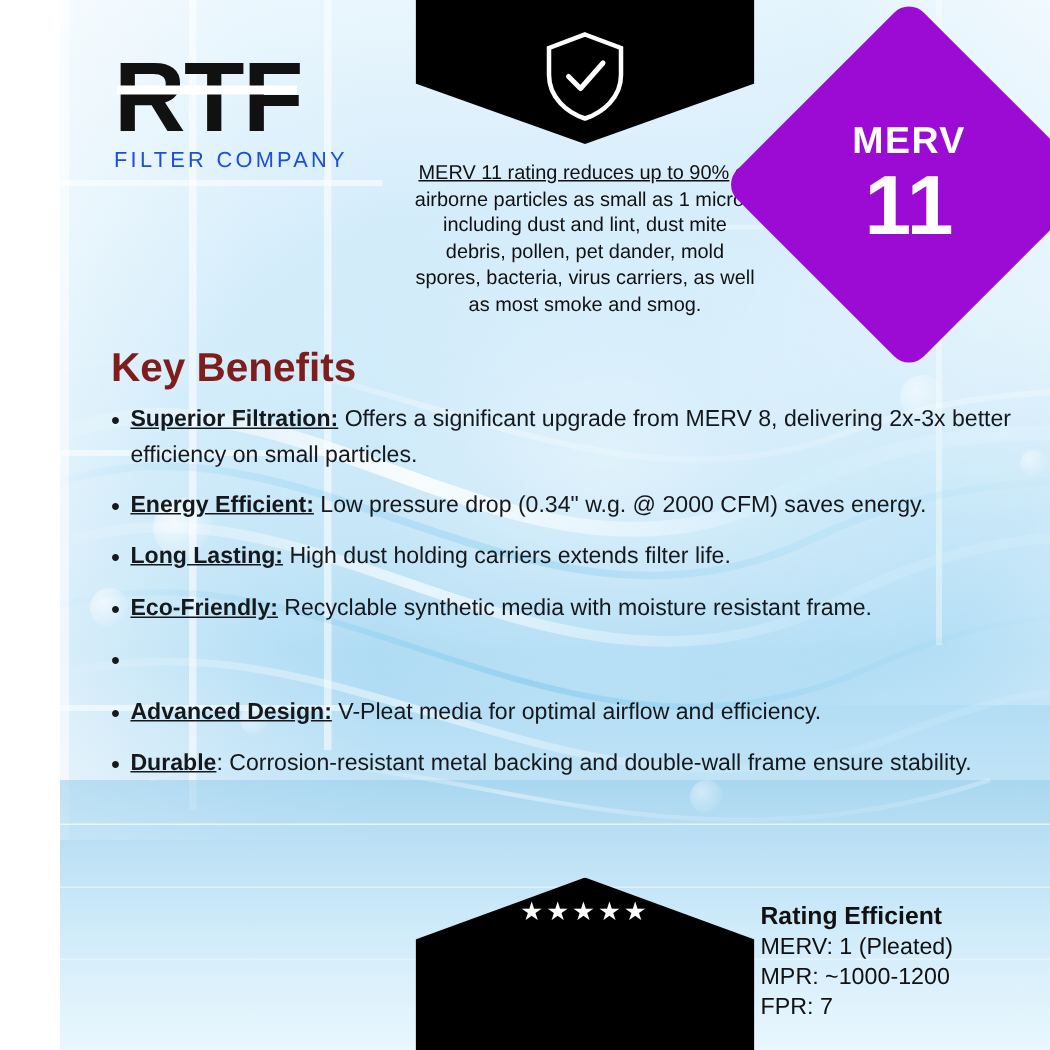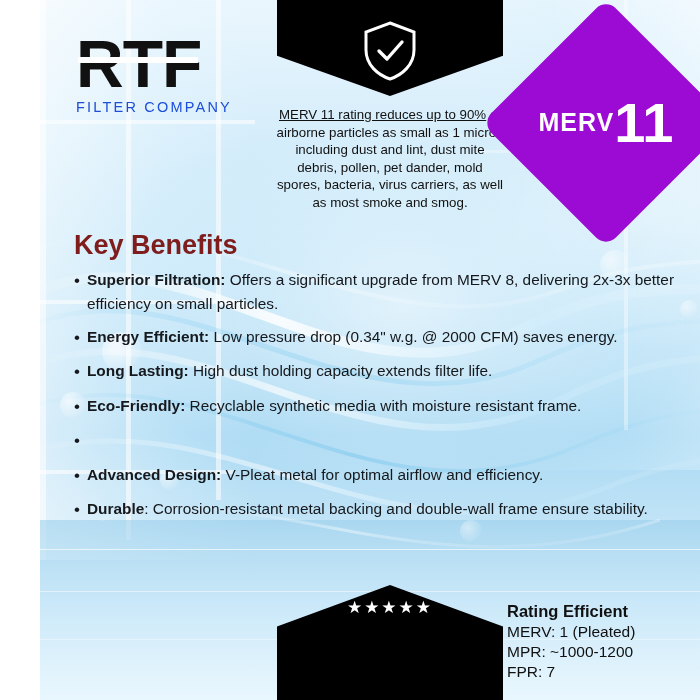"MERV" .merv-text { flex-direction: none -> column }
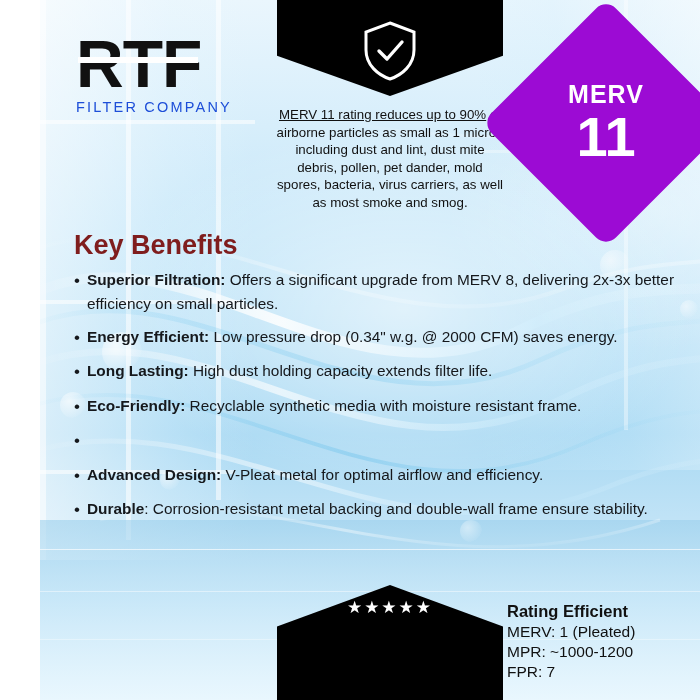"Superior Filtration:" .benefit b { text-decoration: none -> underline }
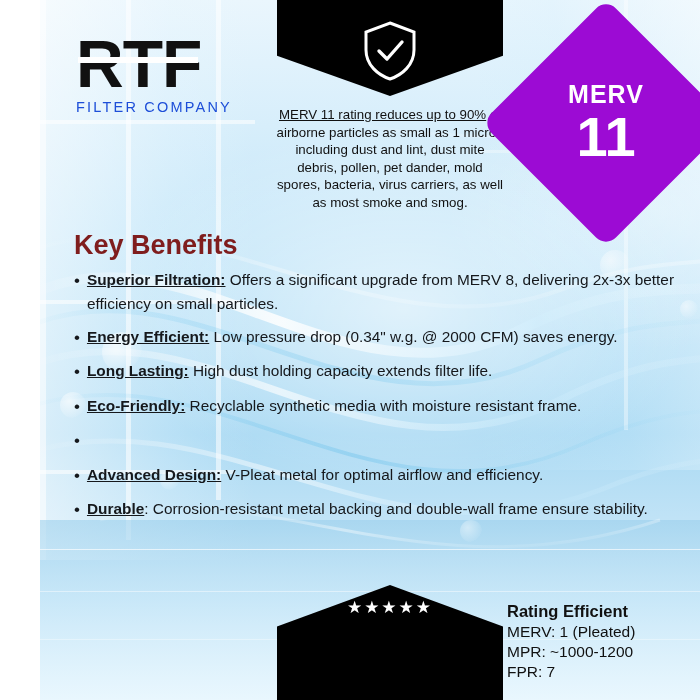"High dust holding capacity extends" span { text: capacity -> carriers }
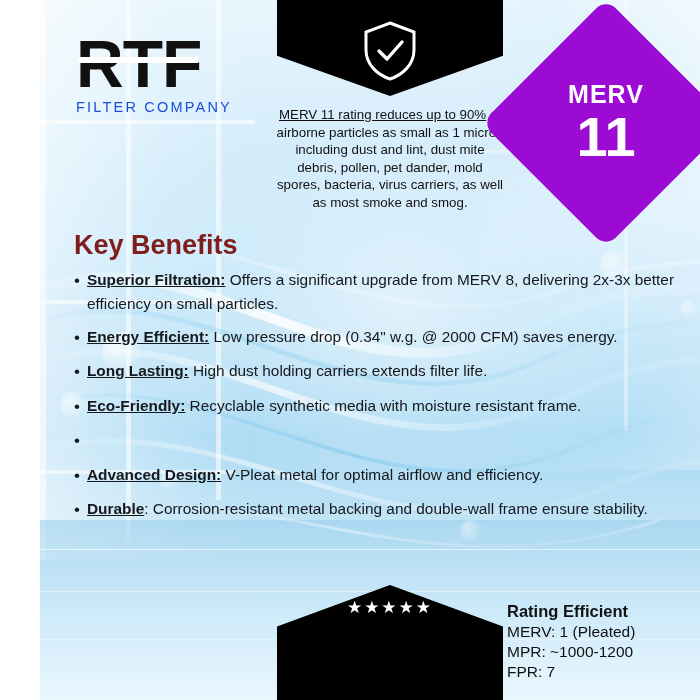"V-Pleat metal for optimal airflow" span { text: metal -> media }
